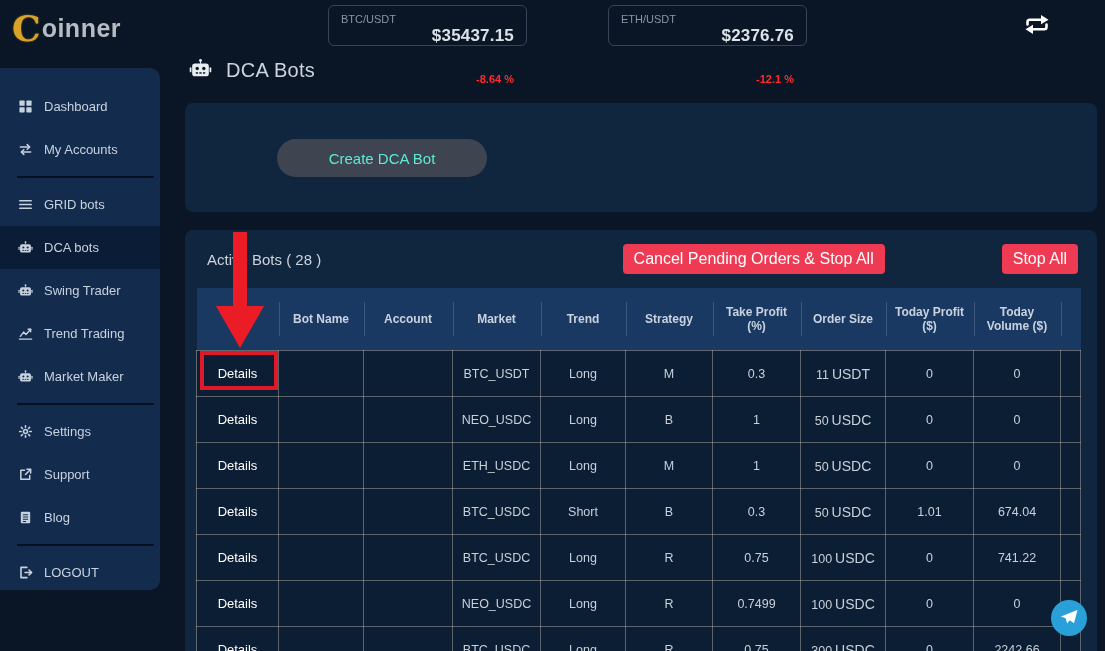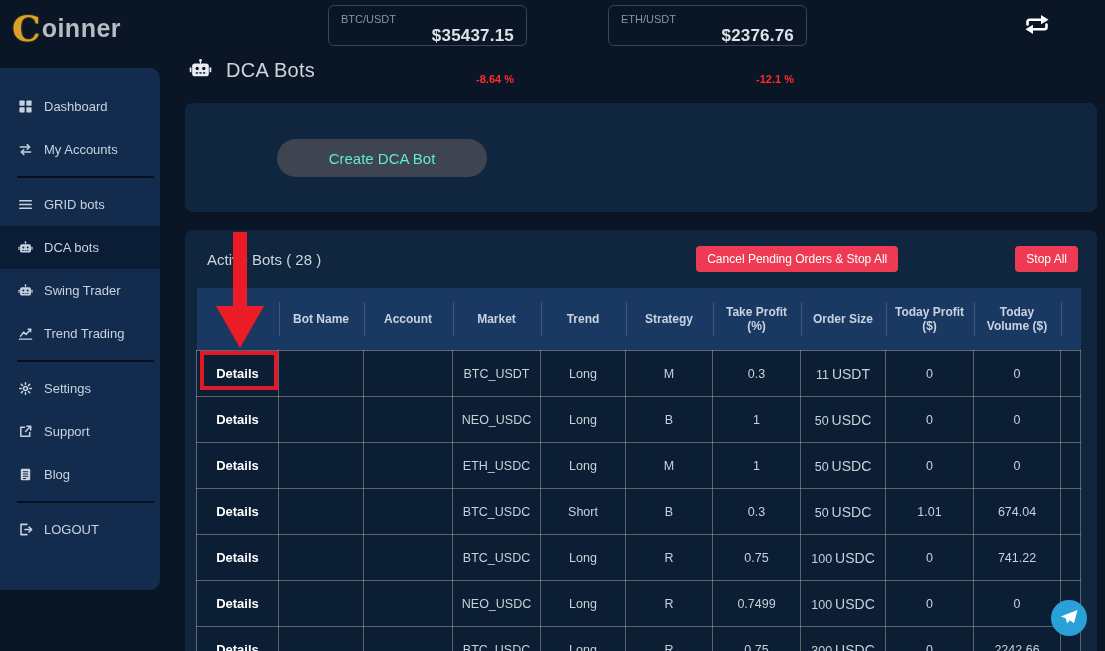"Cancel Pending Orders & Stop" .red-btn { font-size: 12px -> 16px }
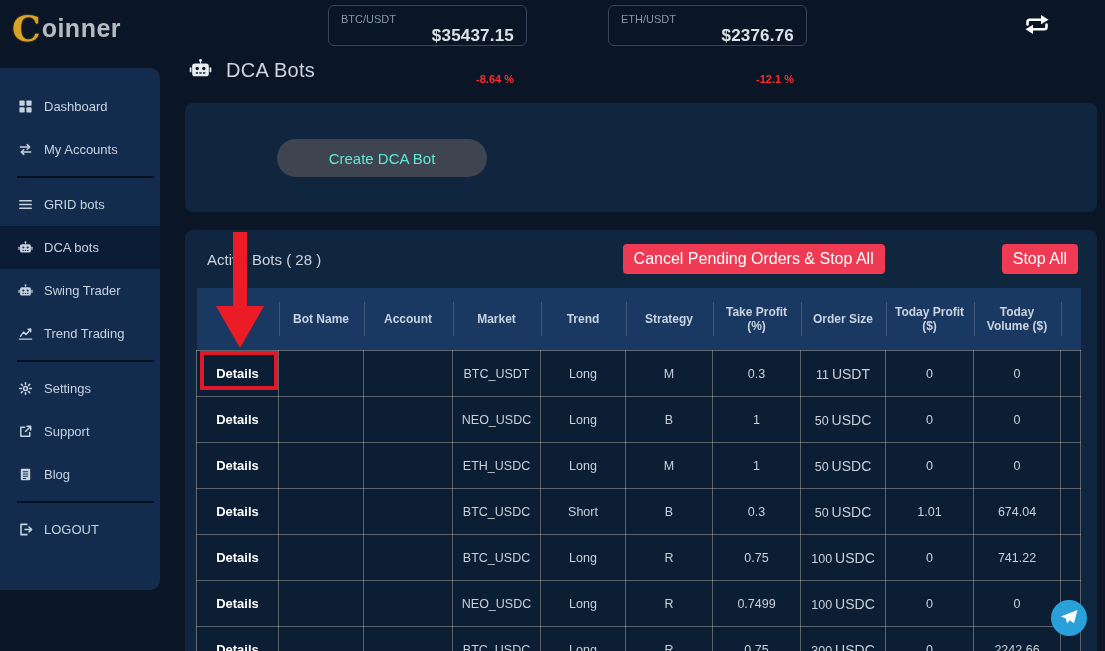"Market Maker" div.side-item { html: none -> <div> <span> <svg> <rect></rect> <rect></rect> <rect></rect> <circle></circle> <rect></rect> <circle></circle> <circle></circle> <rect></rect> <rect></rect> <rect></rect> </svg> </span> <span>Market Maker</span> </div> }
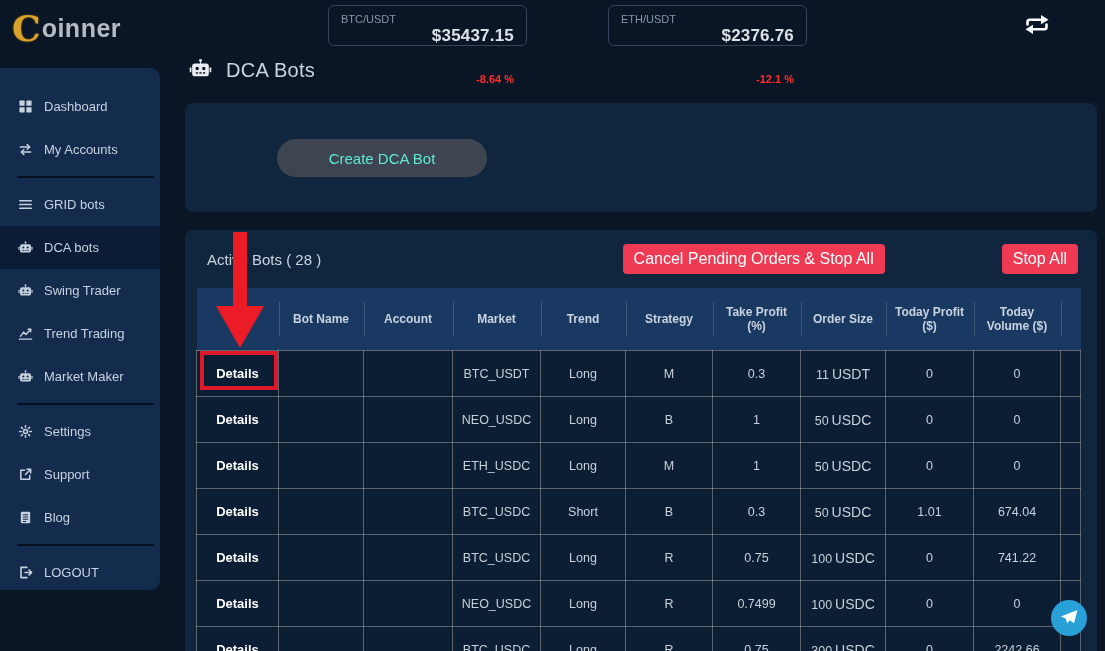"Details" td.details { font-weight: 700 -> 400 }
